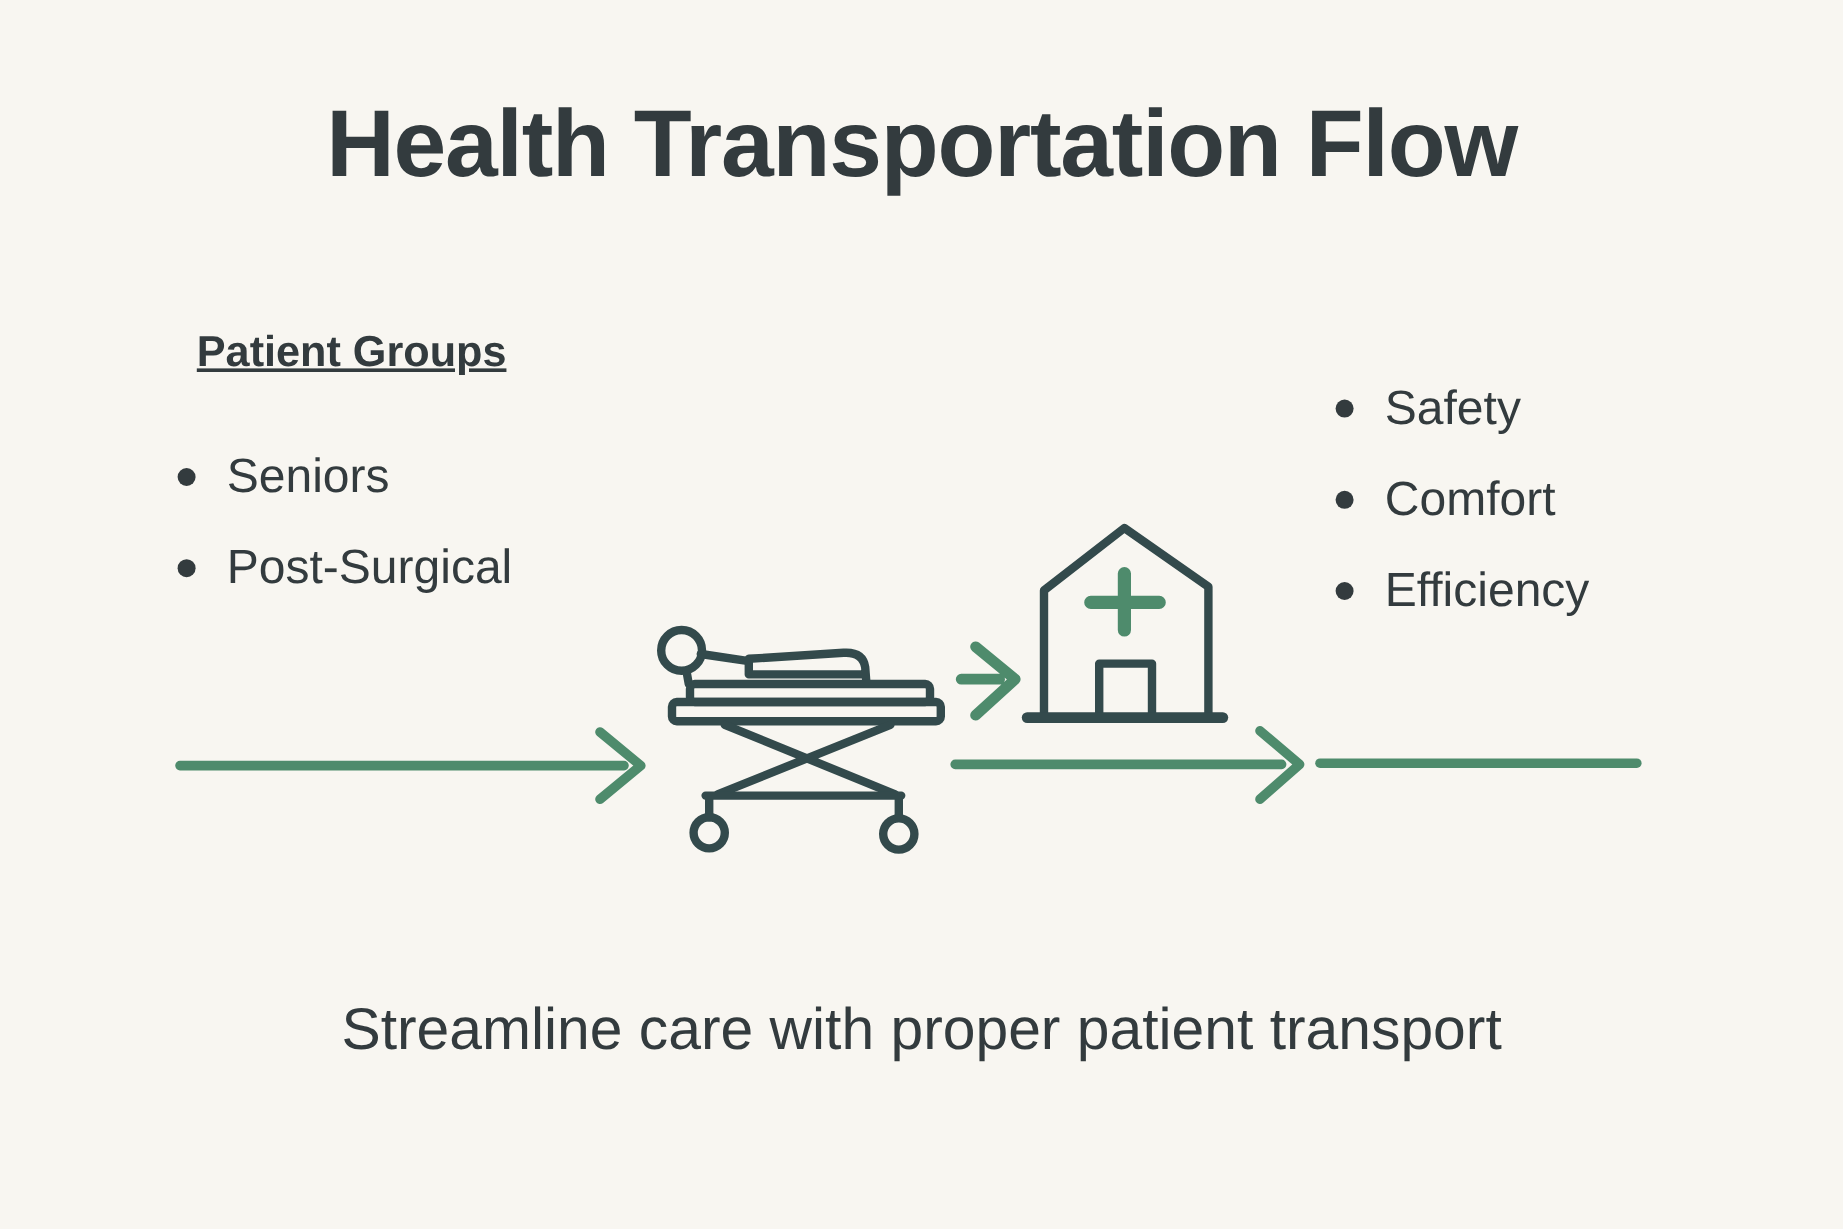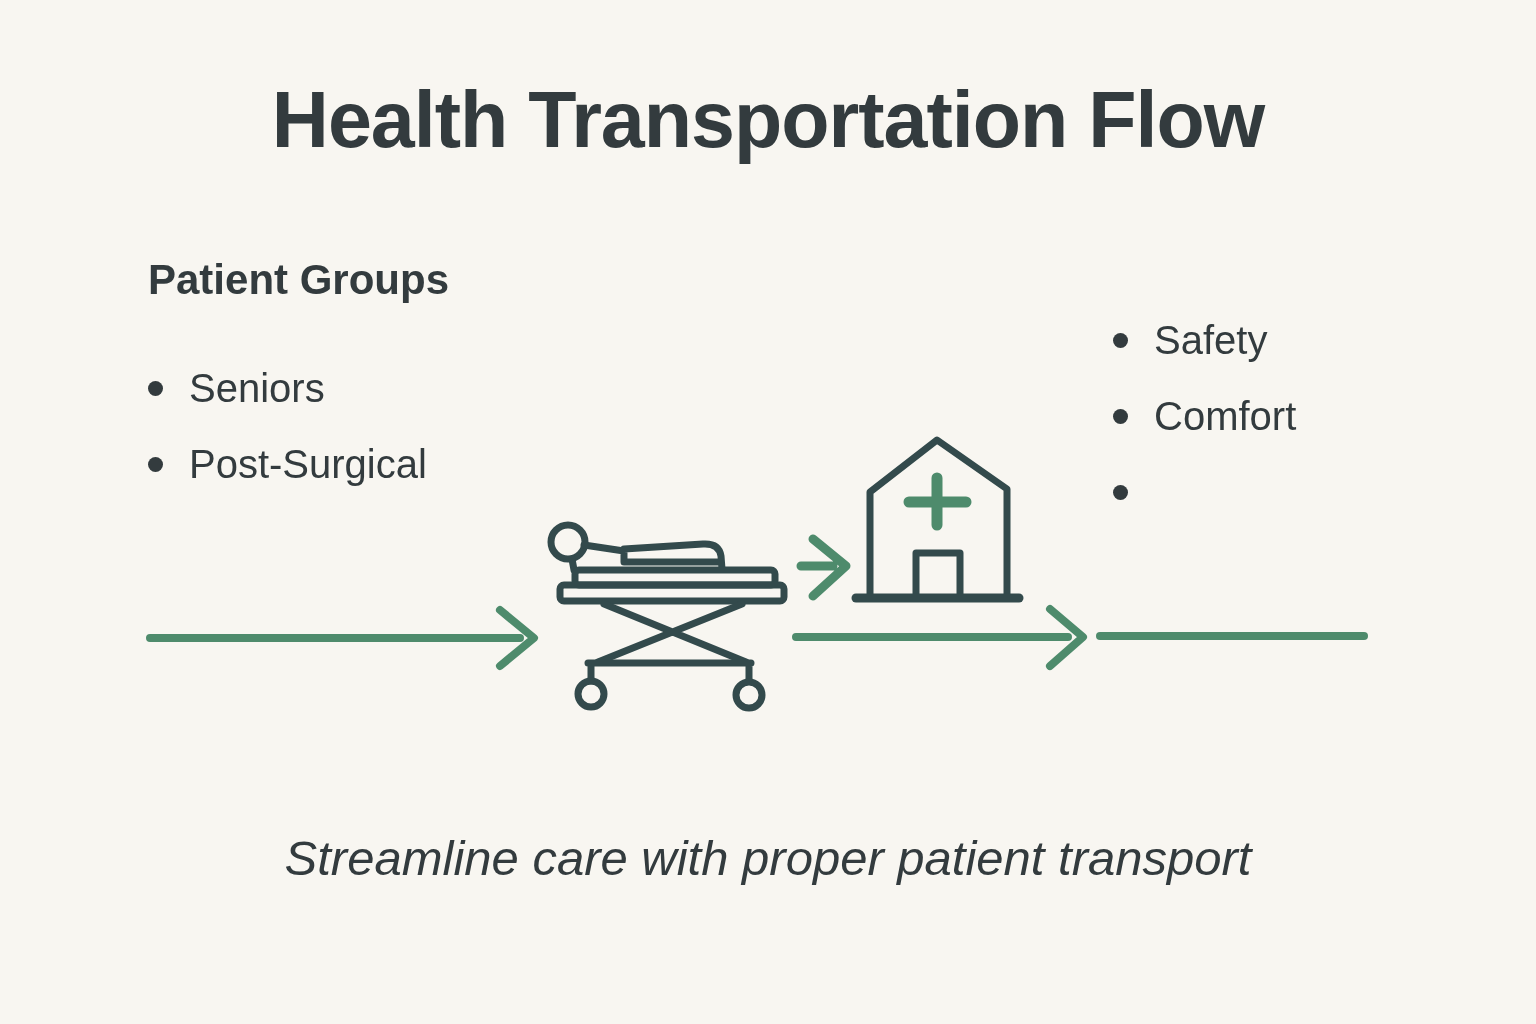"Patient Groups" .col h2 { font-size: 42px -> 36px; margin: 0 -> 16px; text-decoration: none -> underline }
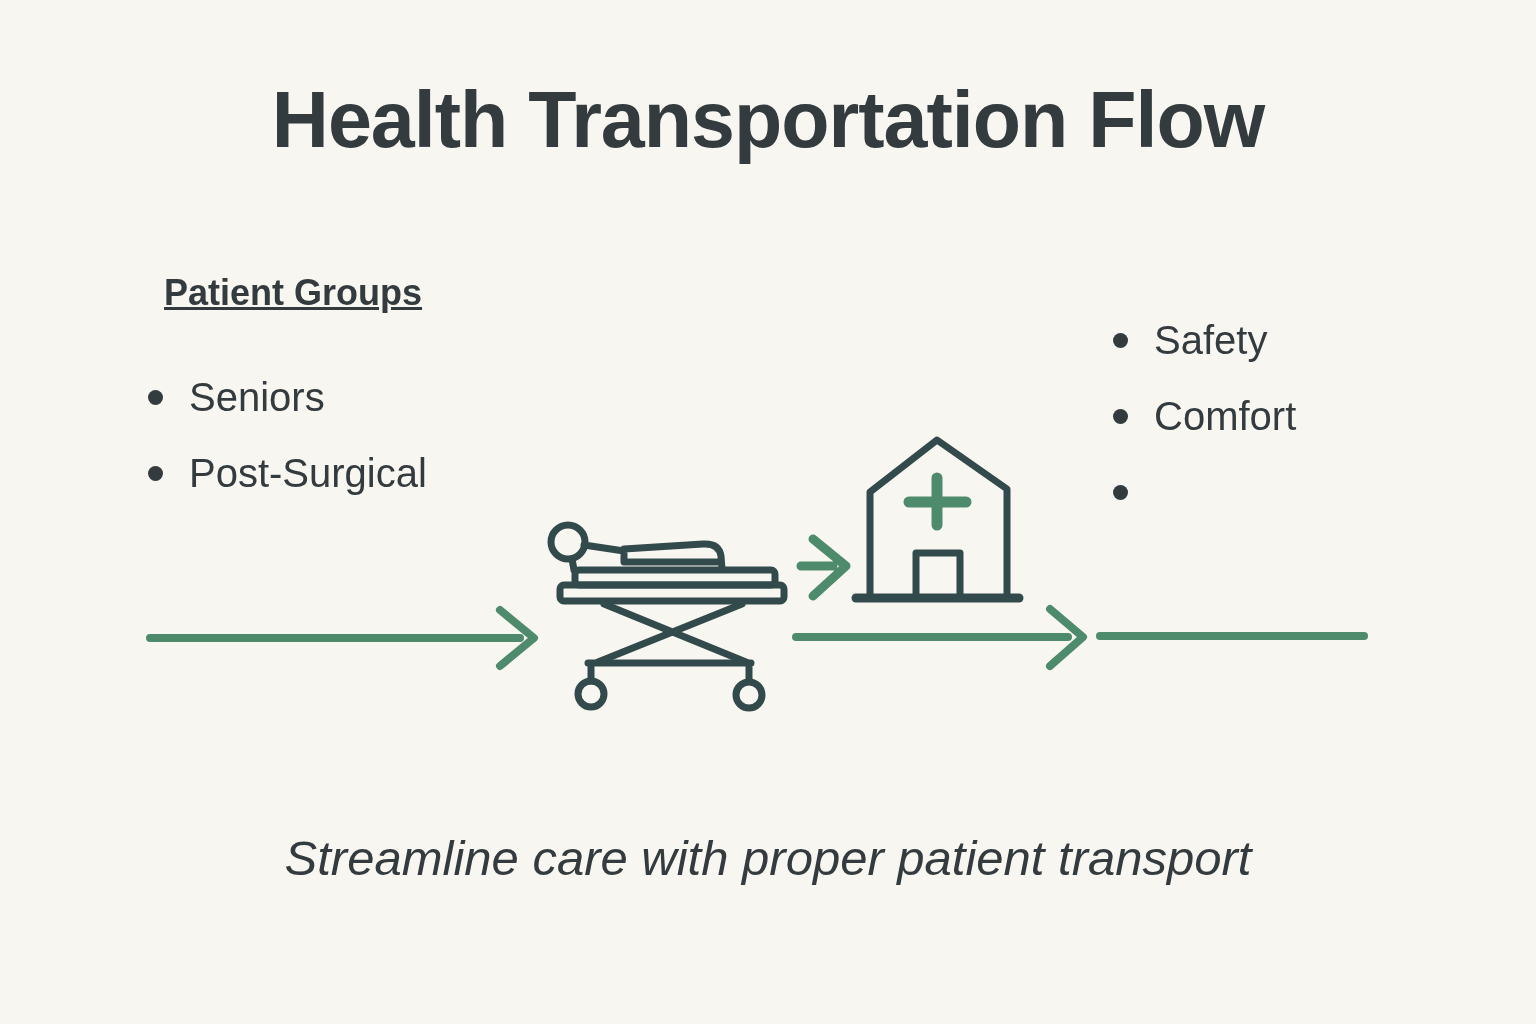"Efficiency" span { html: none -> <span>Efficiency</span> }
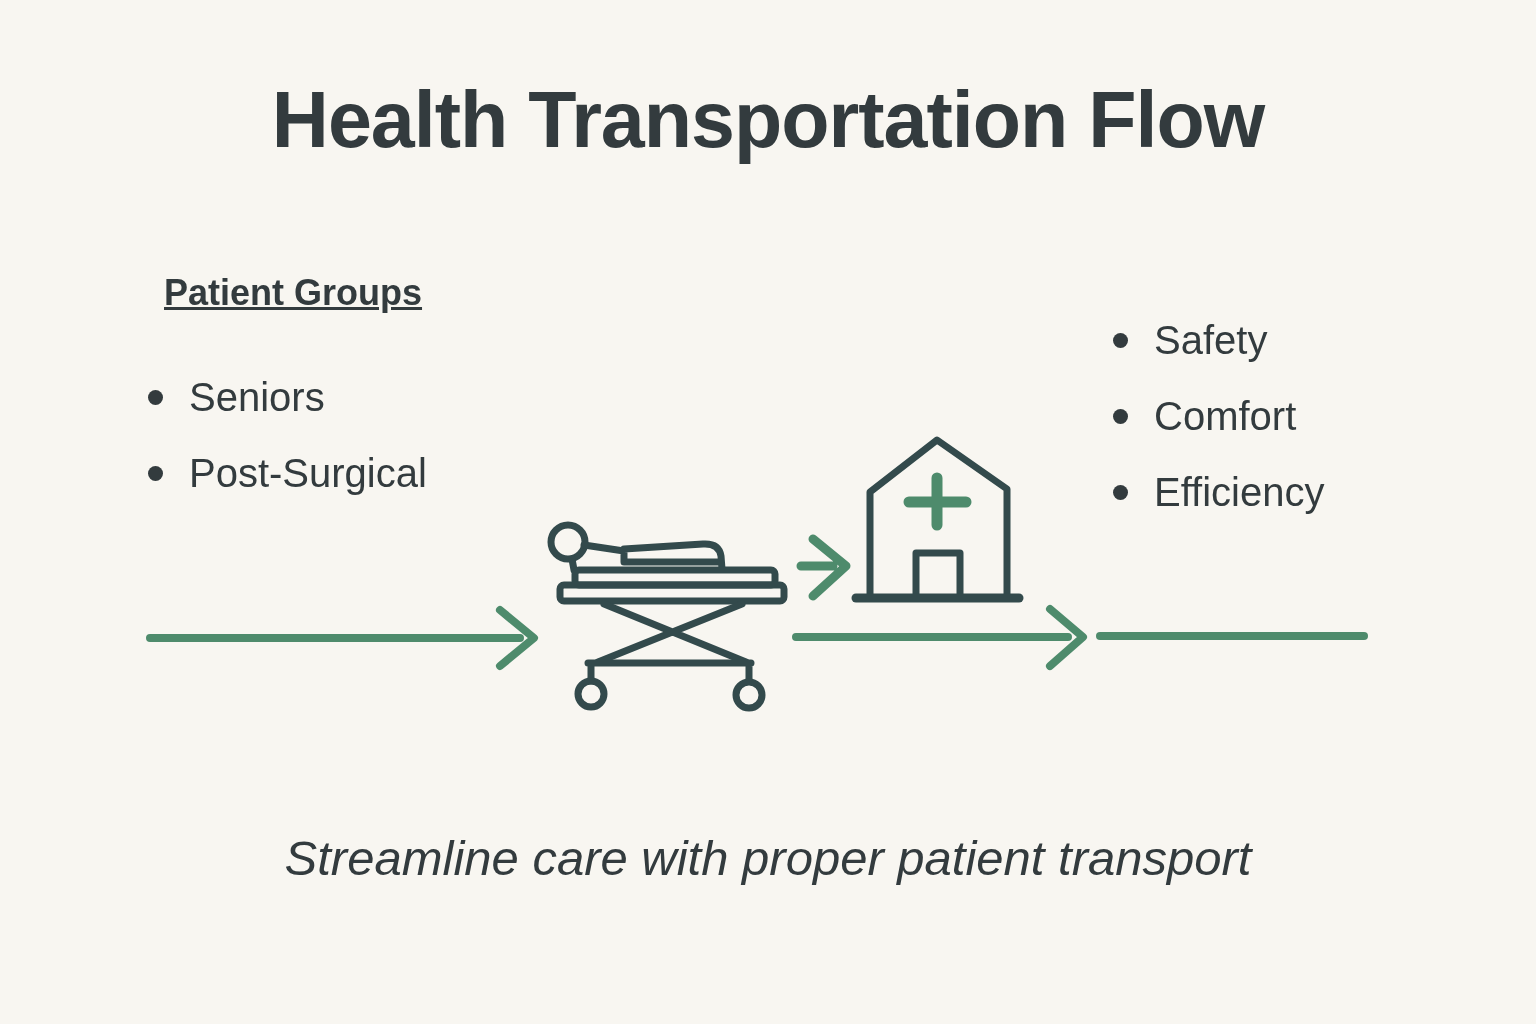"Streamline care with proper patient" .caption { font-style: italic -> none }
